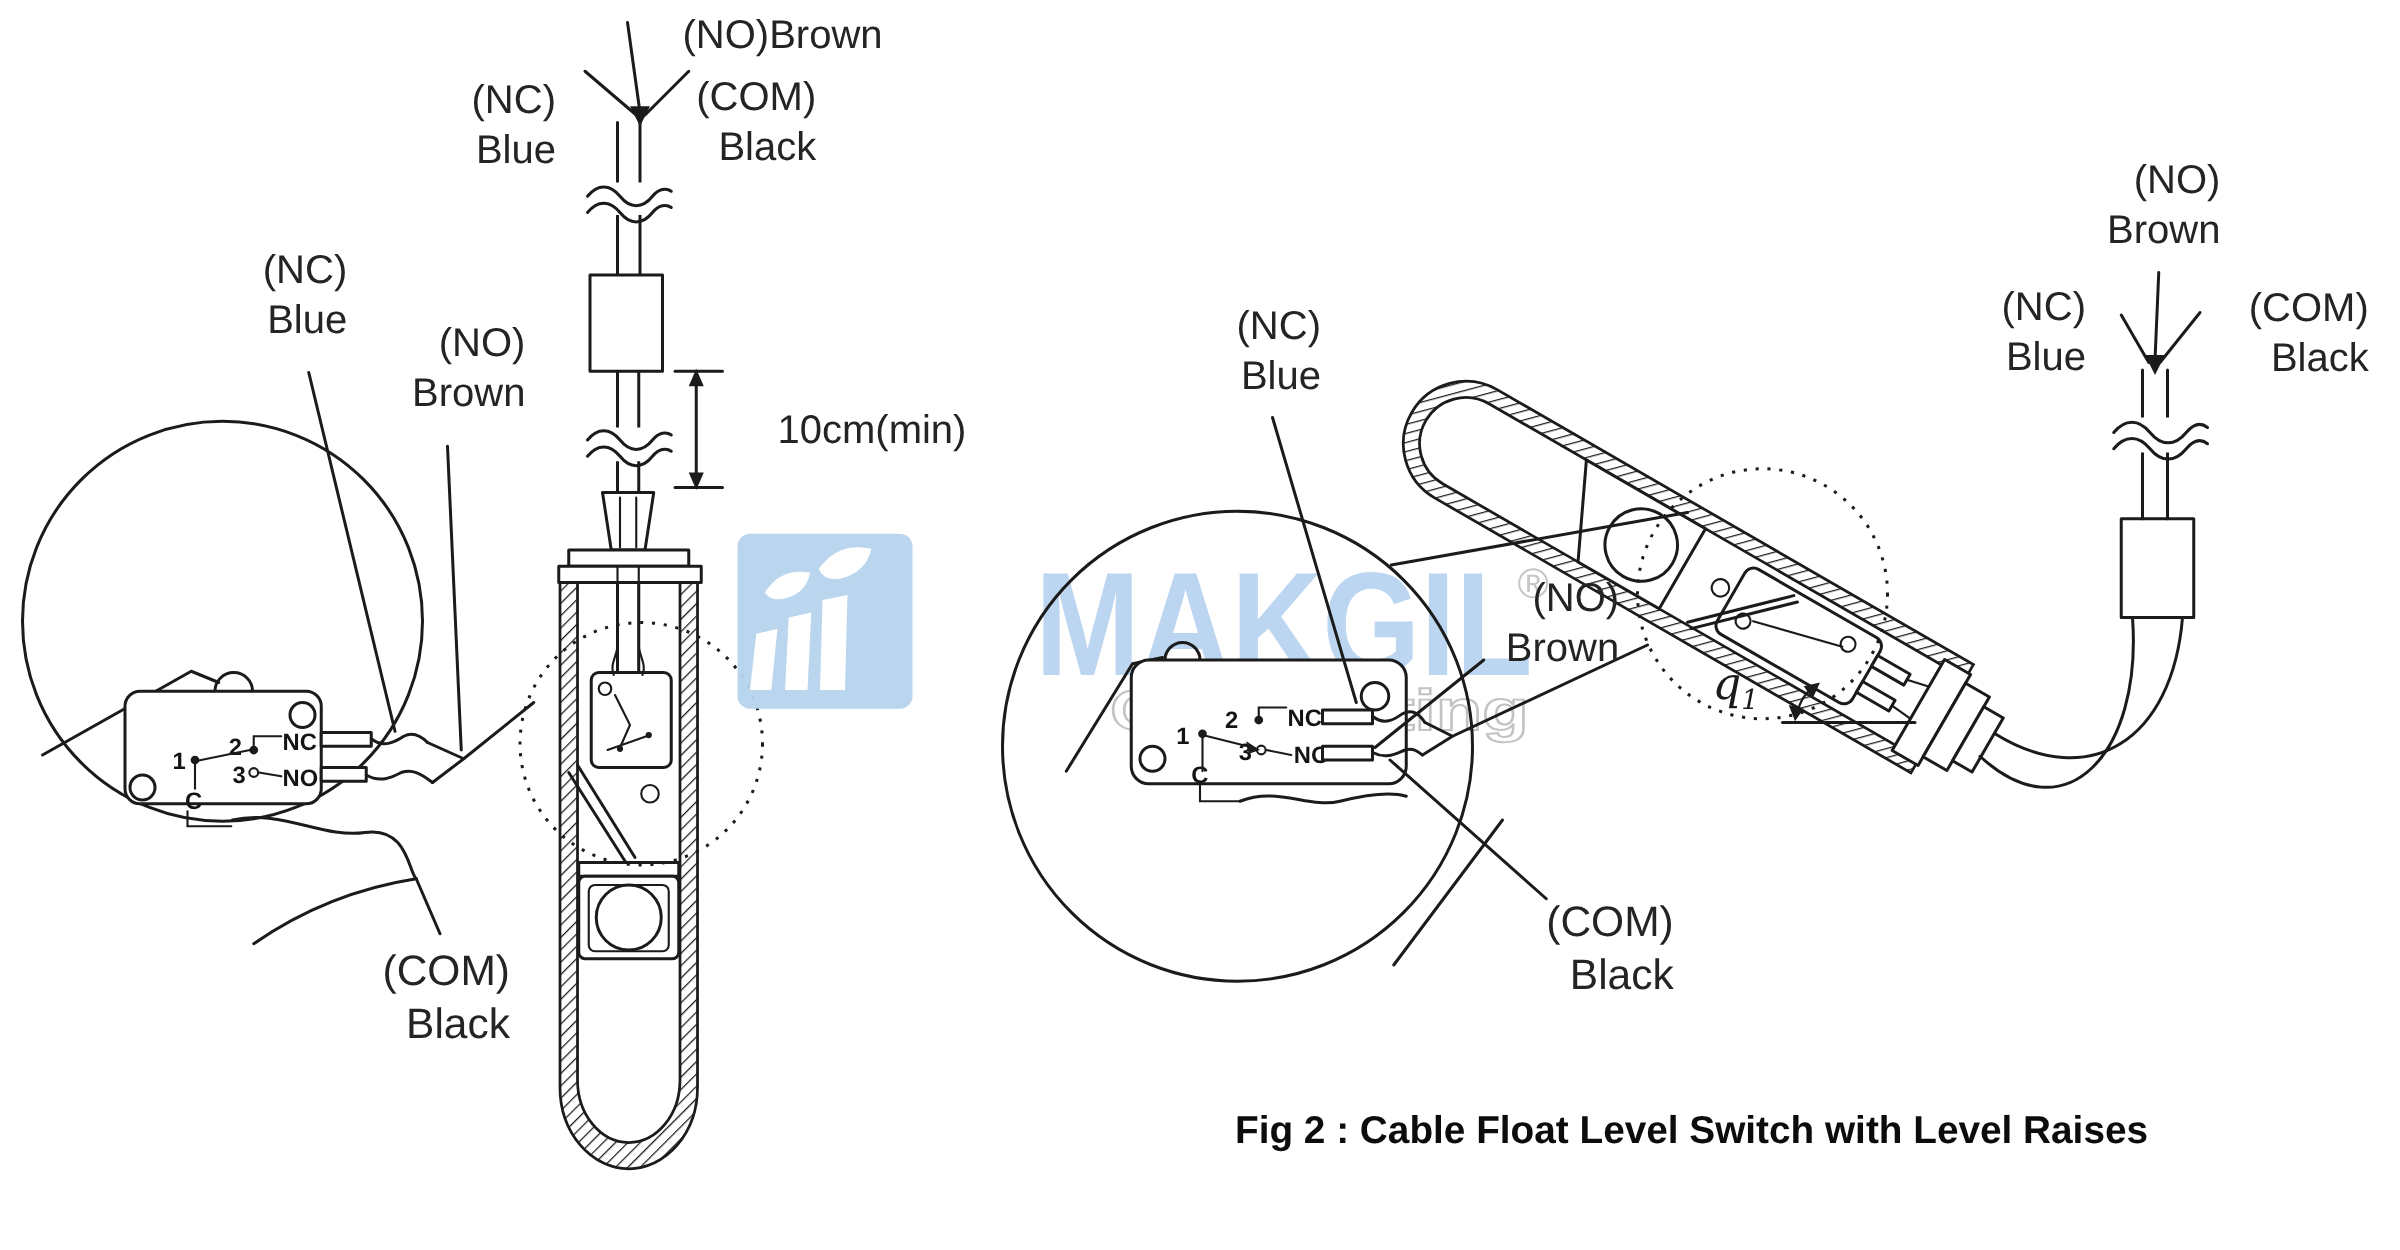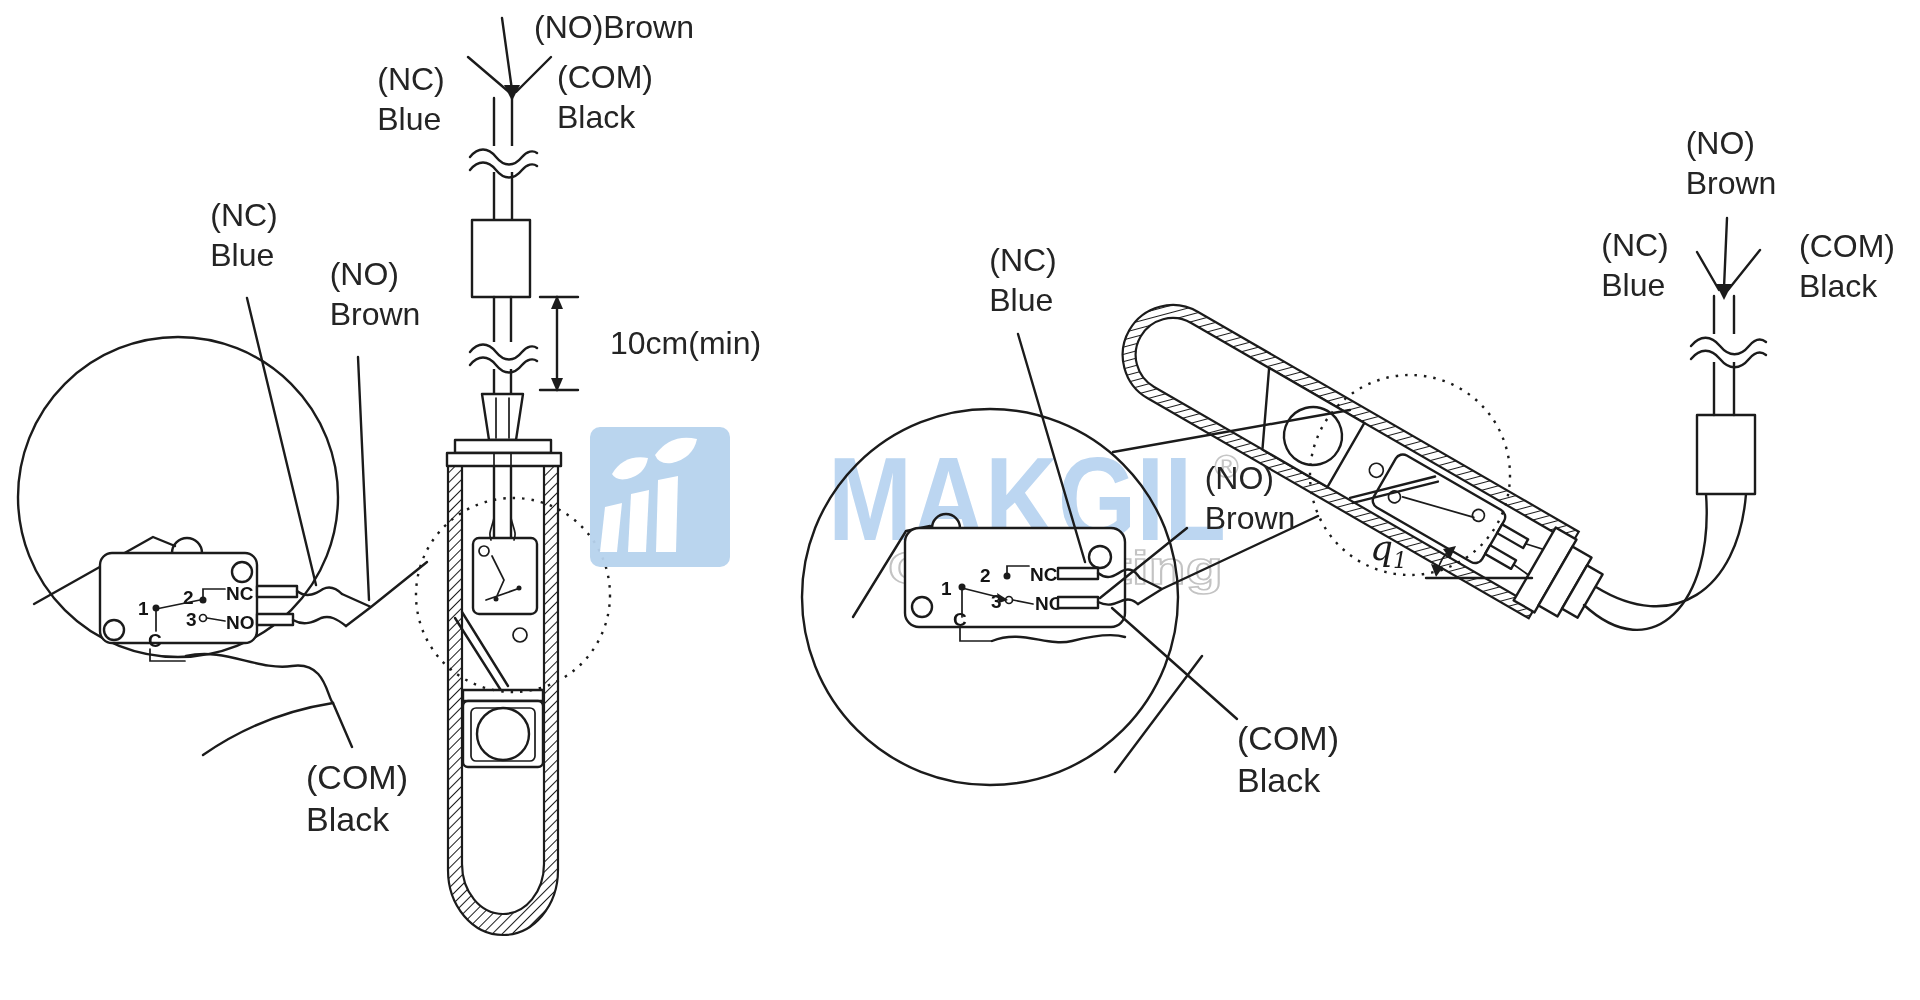"(NO)Brown" .lbl-left { margin-left: none -> 12px }
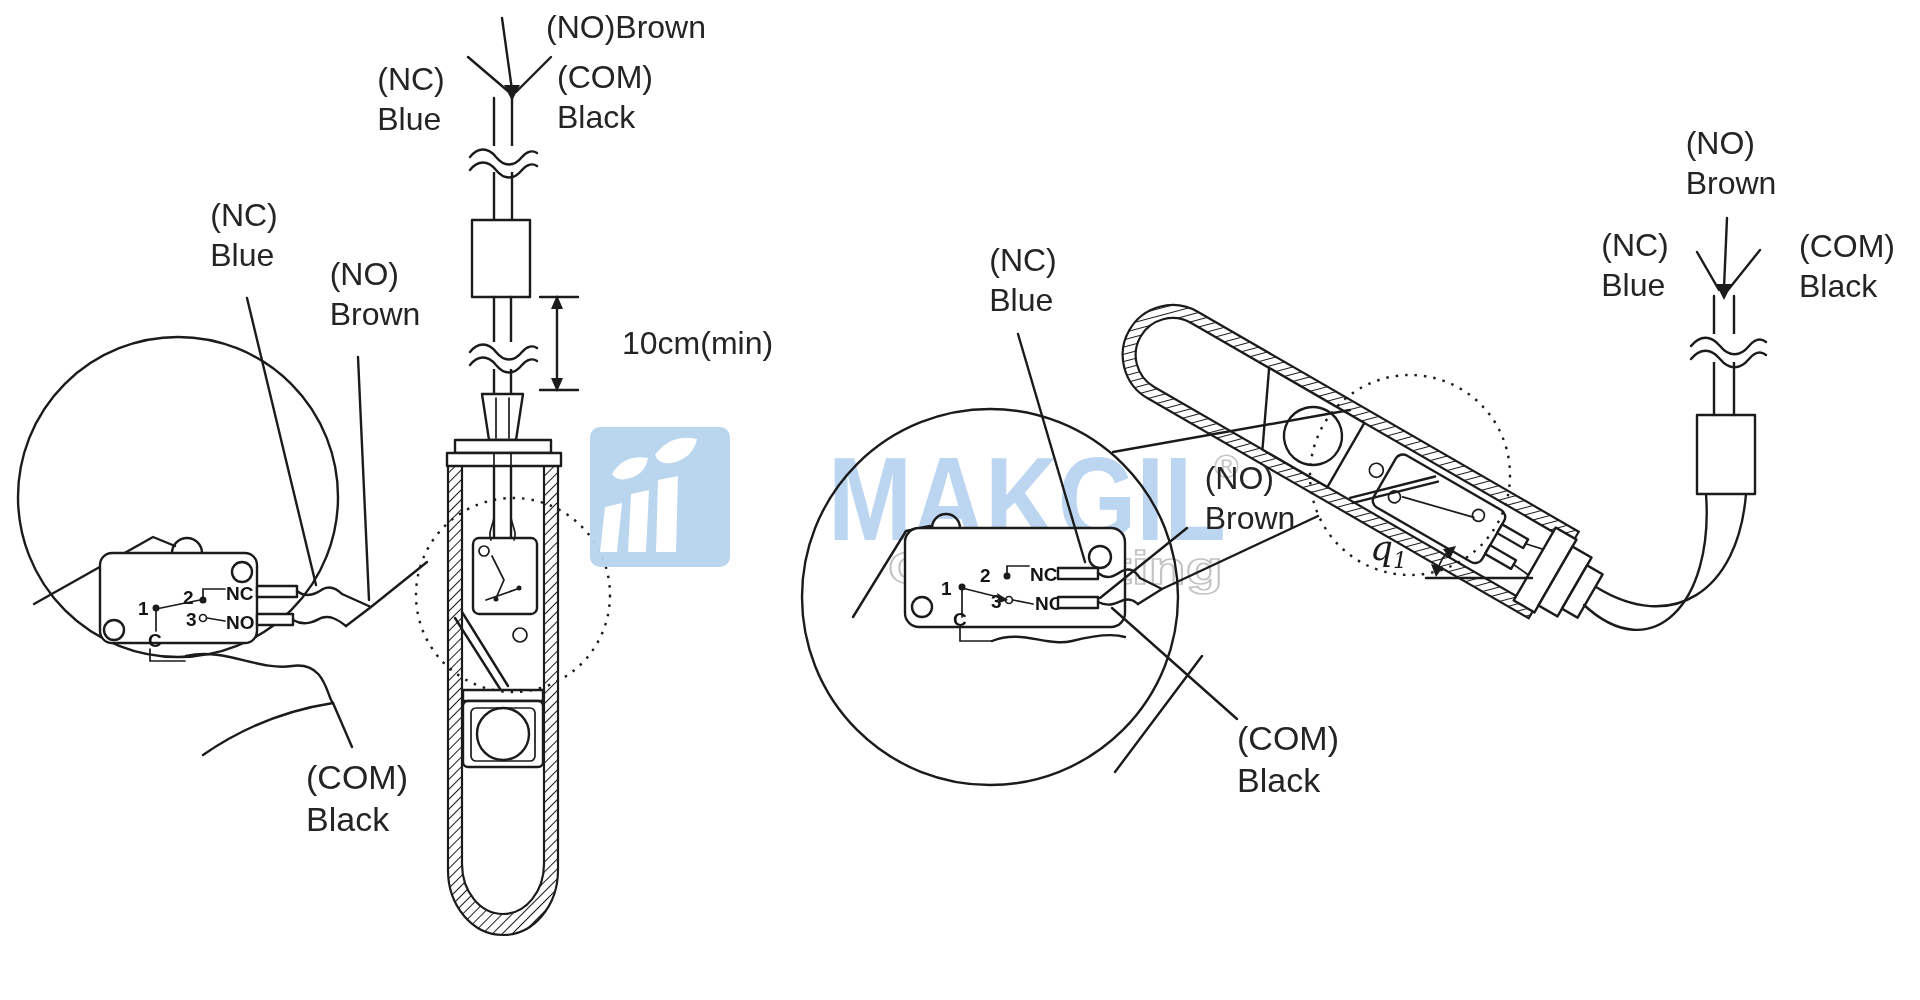"(NC)" .lbl { text-align: left -> right }
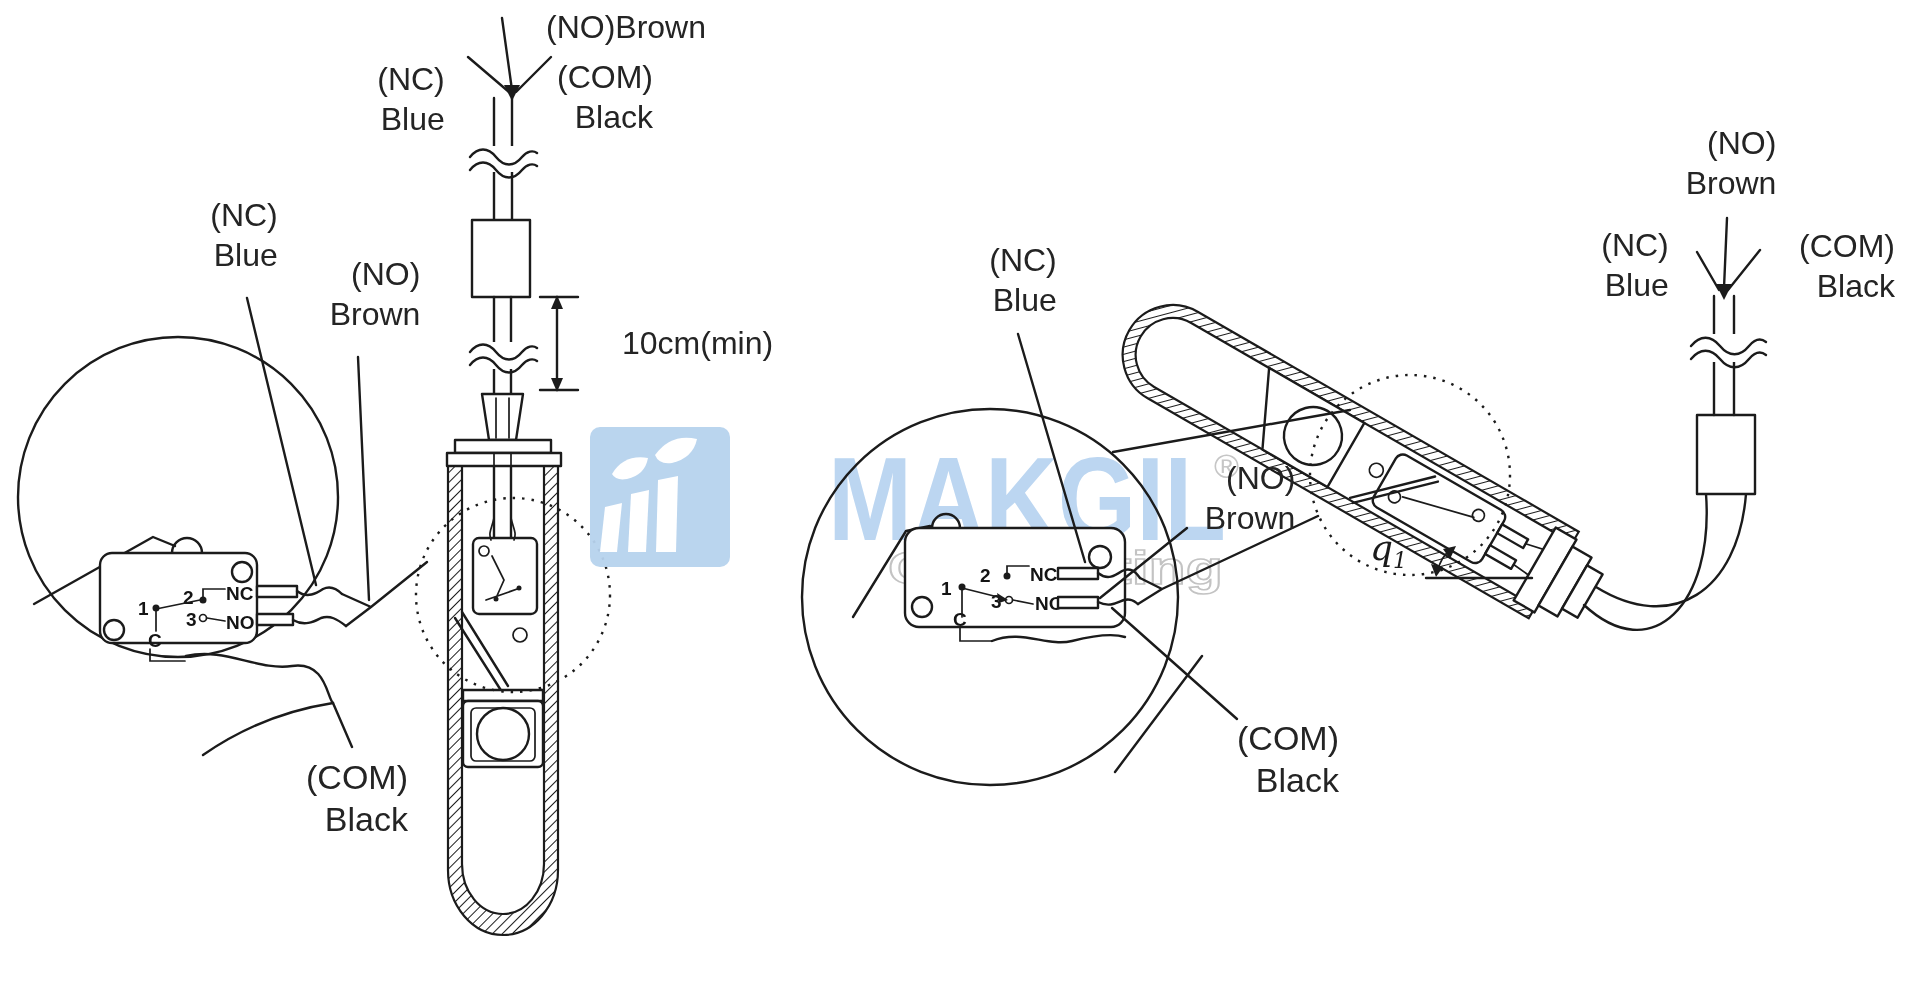"Fig 2 : Cable Float" div.cap { html: none -> <div>Fig 2 : Cable Float Level Switch with Level Raises</div> }
